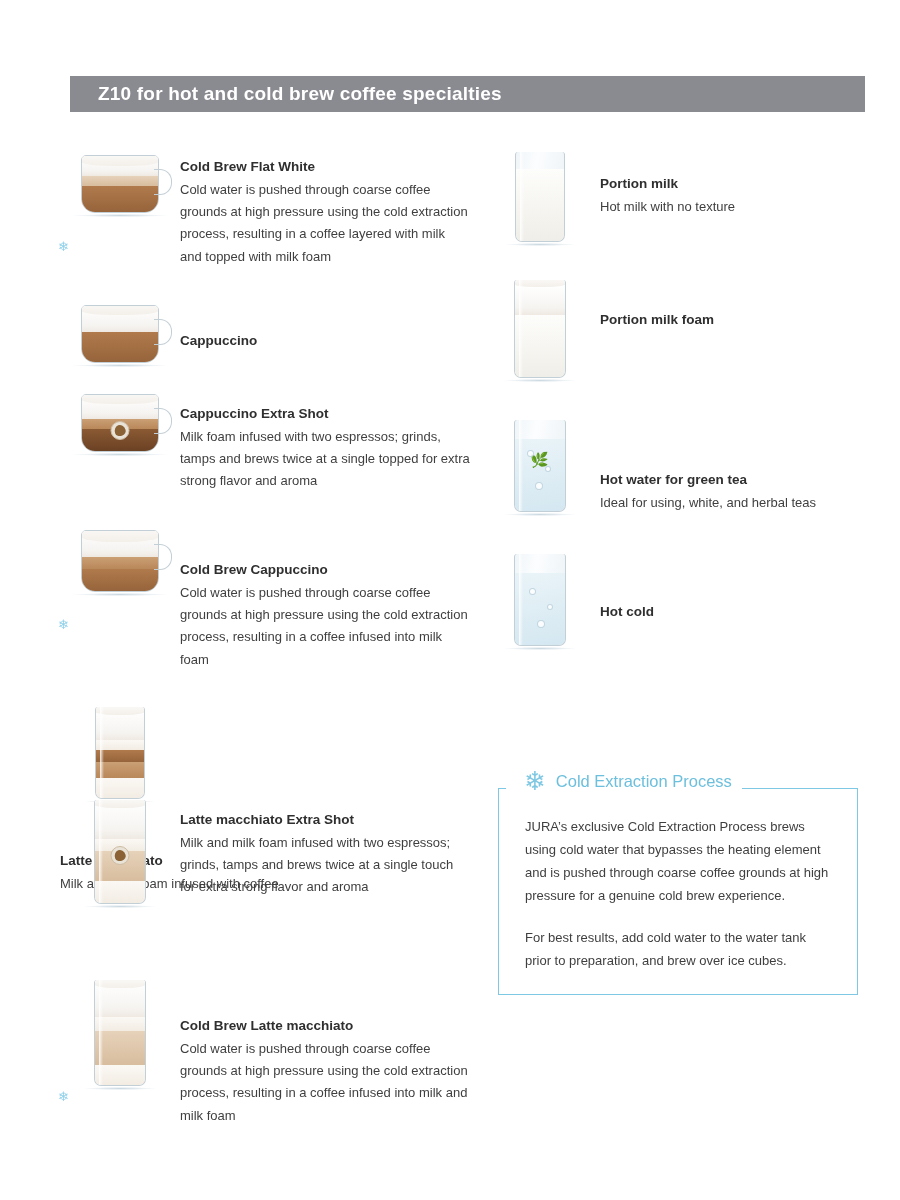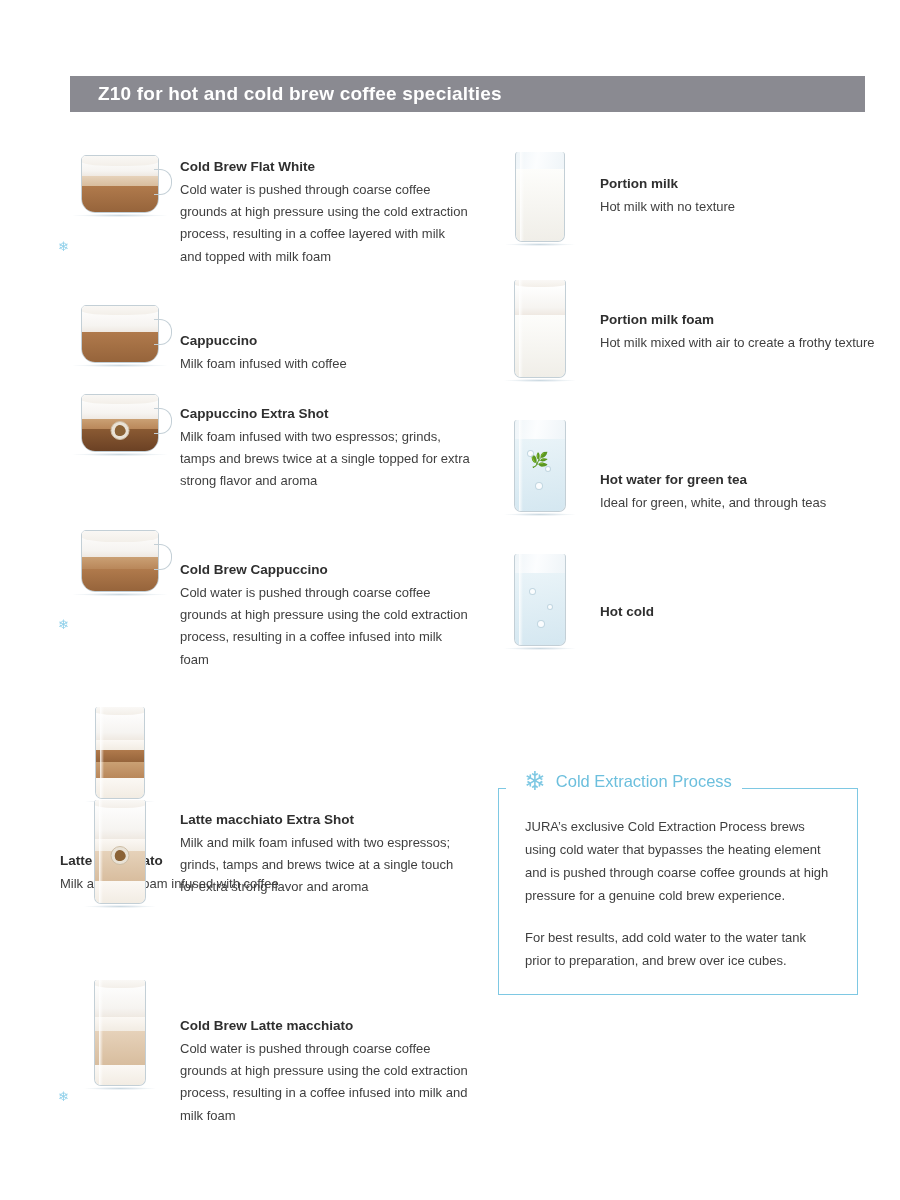"Hot milk mixed with air" p.item-desc { html: <p>Hot milk mixed with air to create a frothy texture</p> -> none }
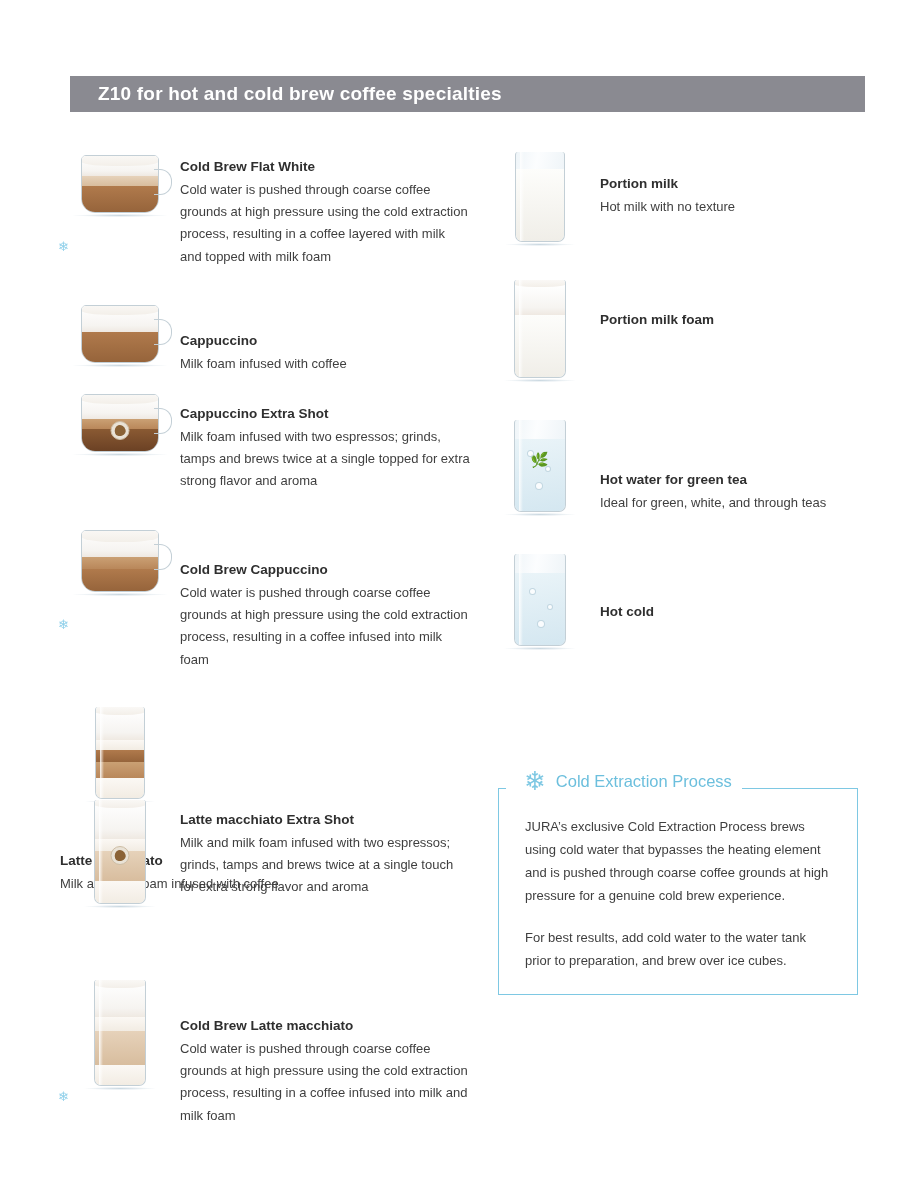"Milk foam infused with coffee" p.item-desc { html: <p>Milk foam infused with coffee</p> -> none }
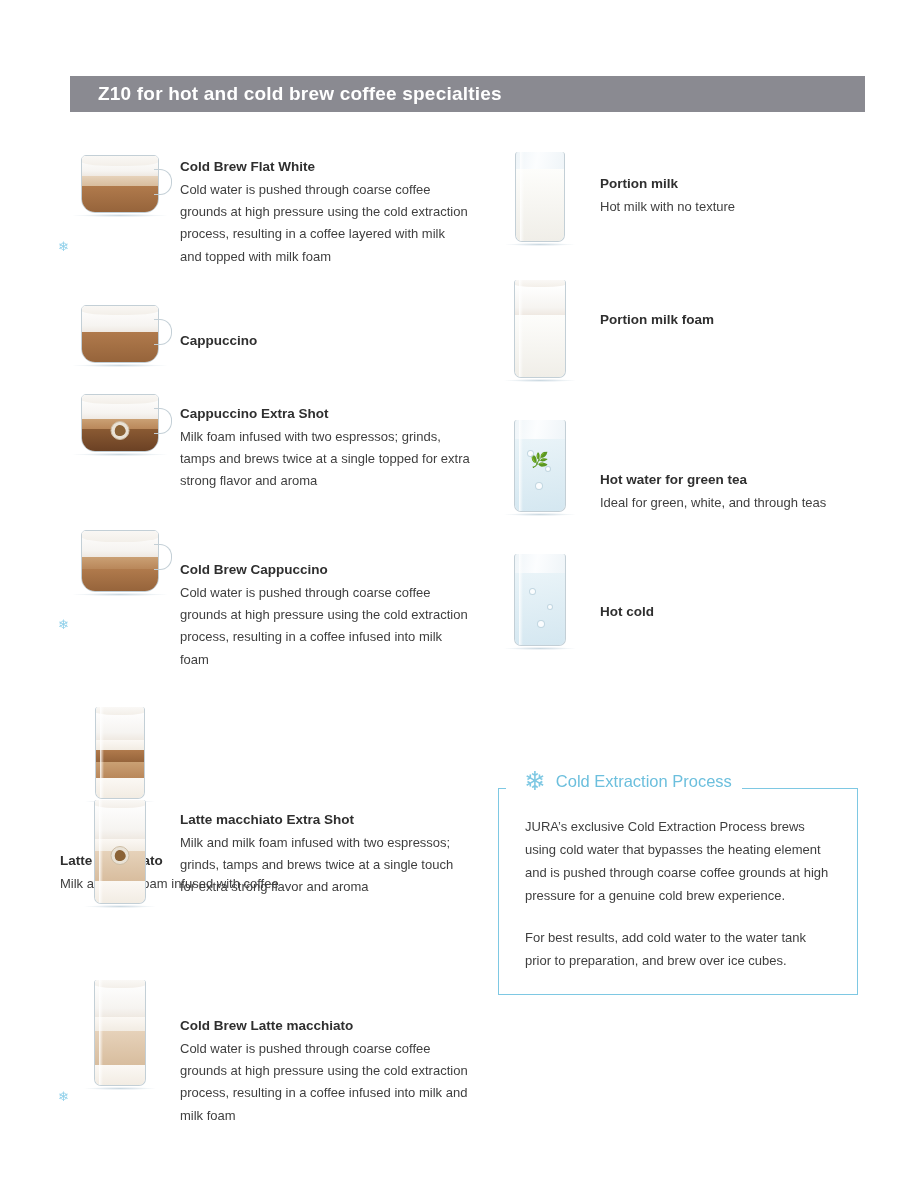"Ideal for green, white, and" p.item-desc { text: green, white, and through -> using, white, and herbal }
